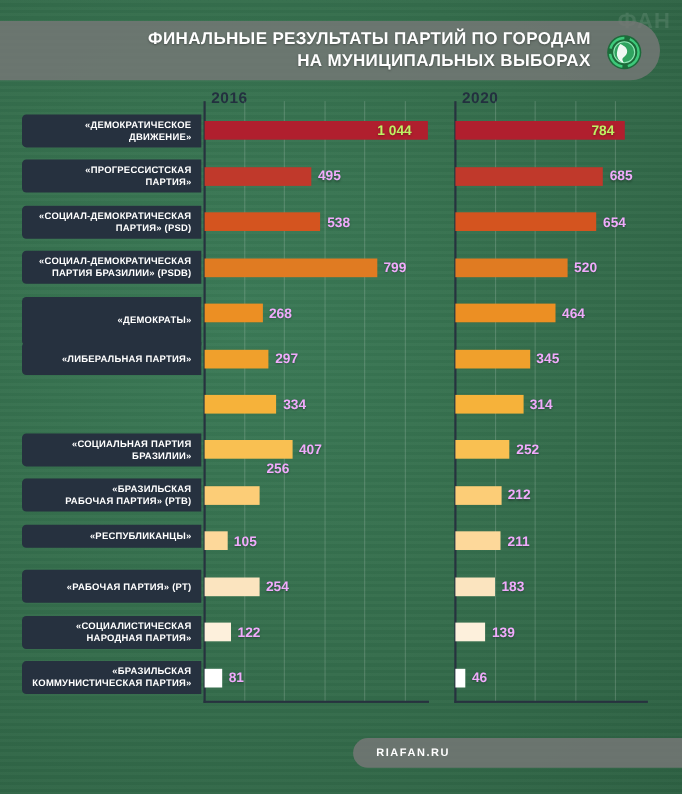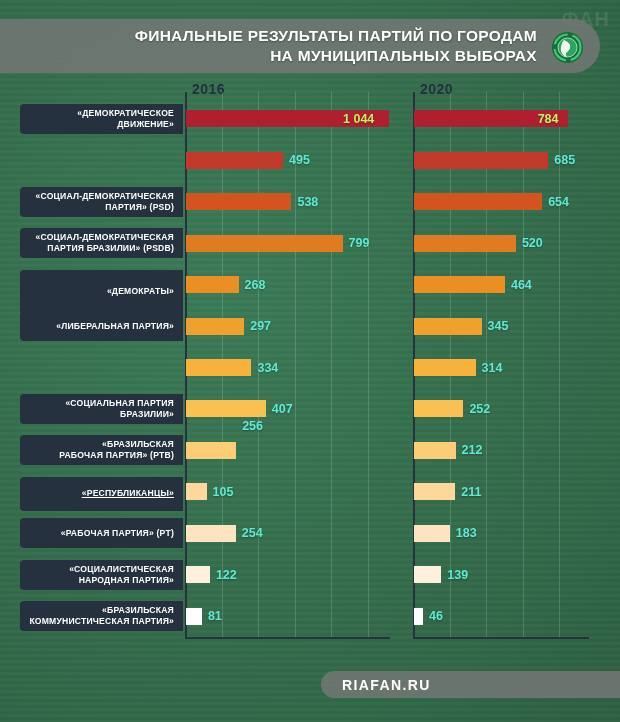"«ПРОГРЕССИСТСКАЯ" div.label-panel { html: none -> <div> <div> <div>«ПРОГРЕССИСТСКАЯ</div> <div>ПАРТИЯ»</div> </div> </div> }
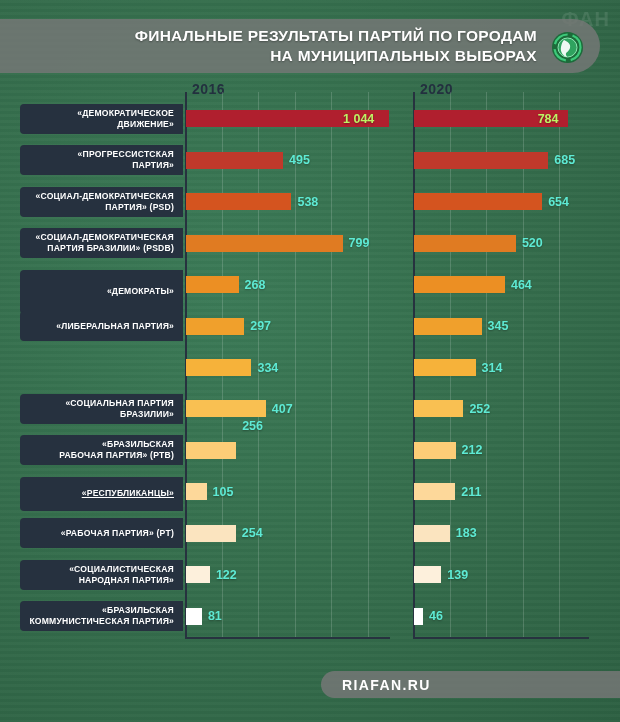"495" .bar-val { color: #5eead4 -> #f0abfc }
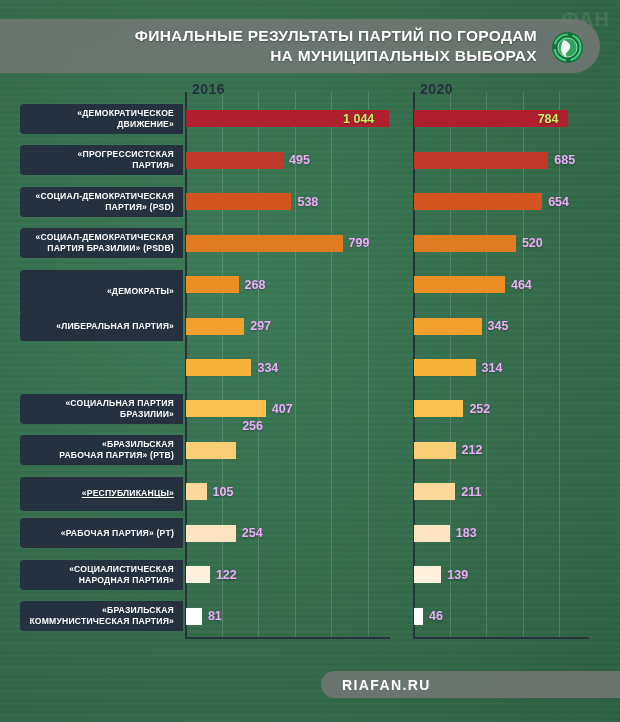"«РЕСПУБЛИКАНЦЫ»" div.label-panel { height: 34px -> 21px; text-decoration: underline -> none }
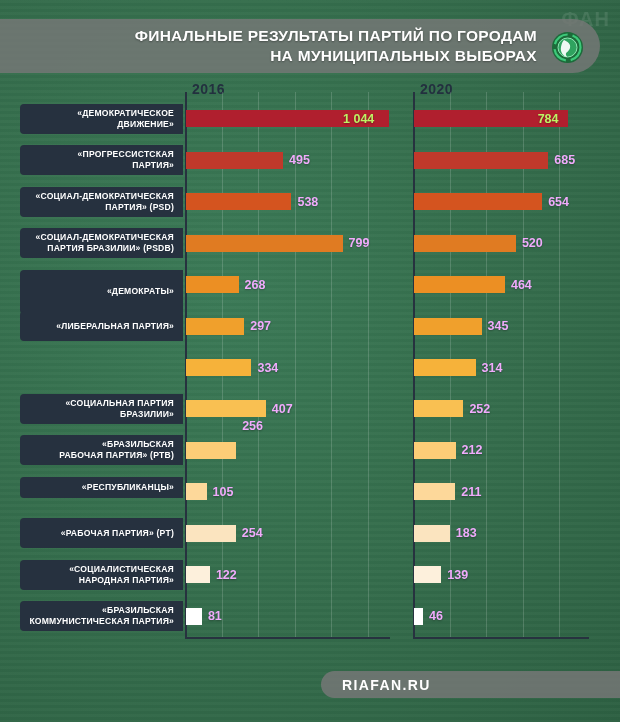"RIAFAN.RU" .footer-text { font-size: 14px -> 10px }
